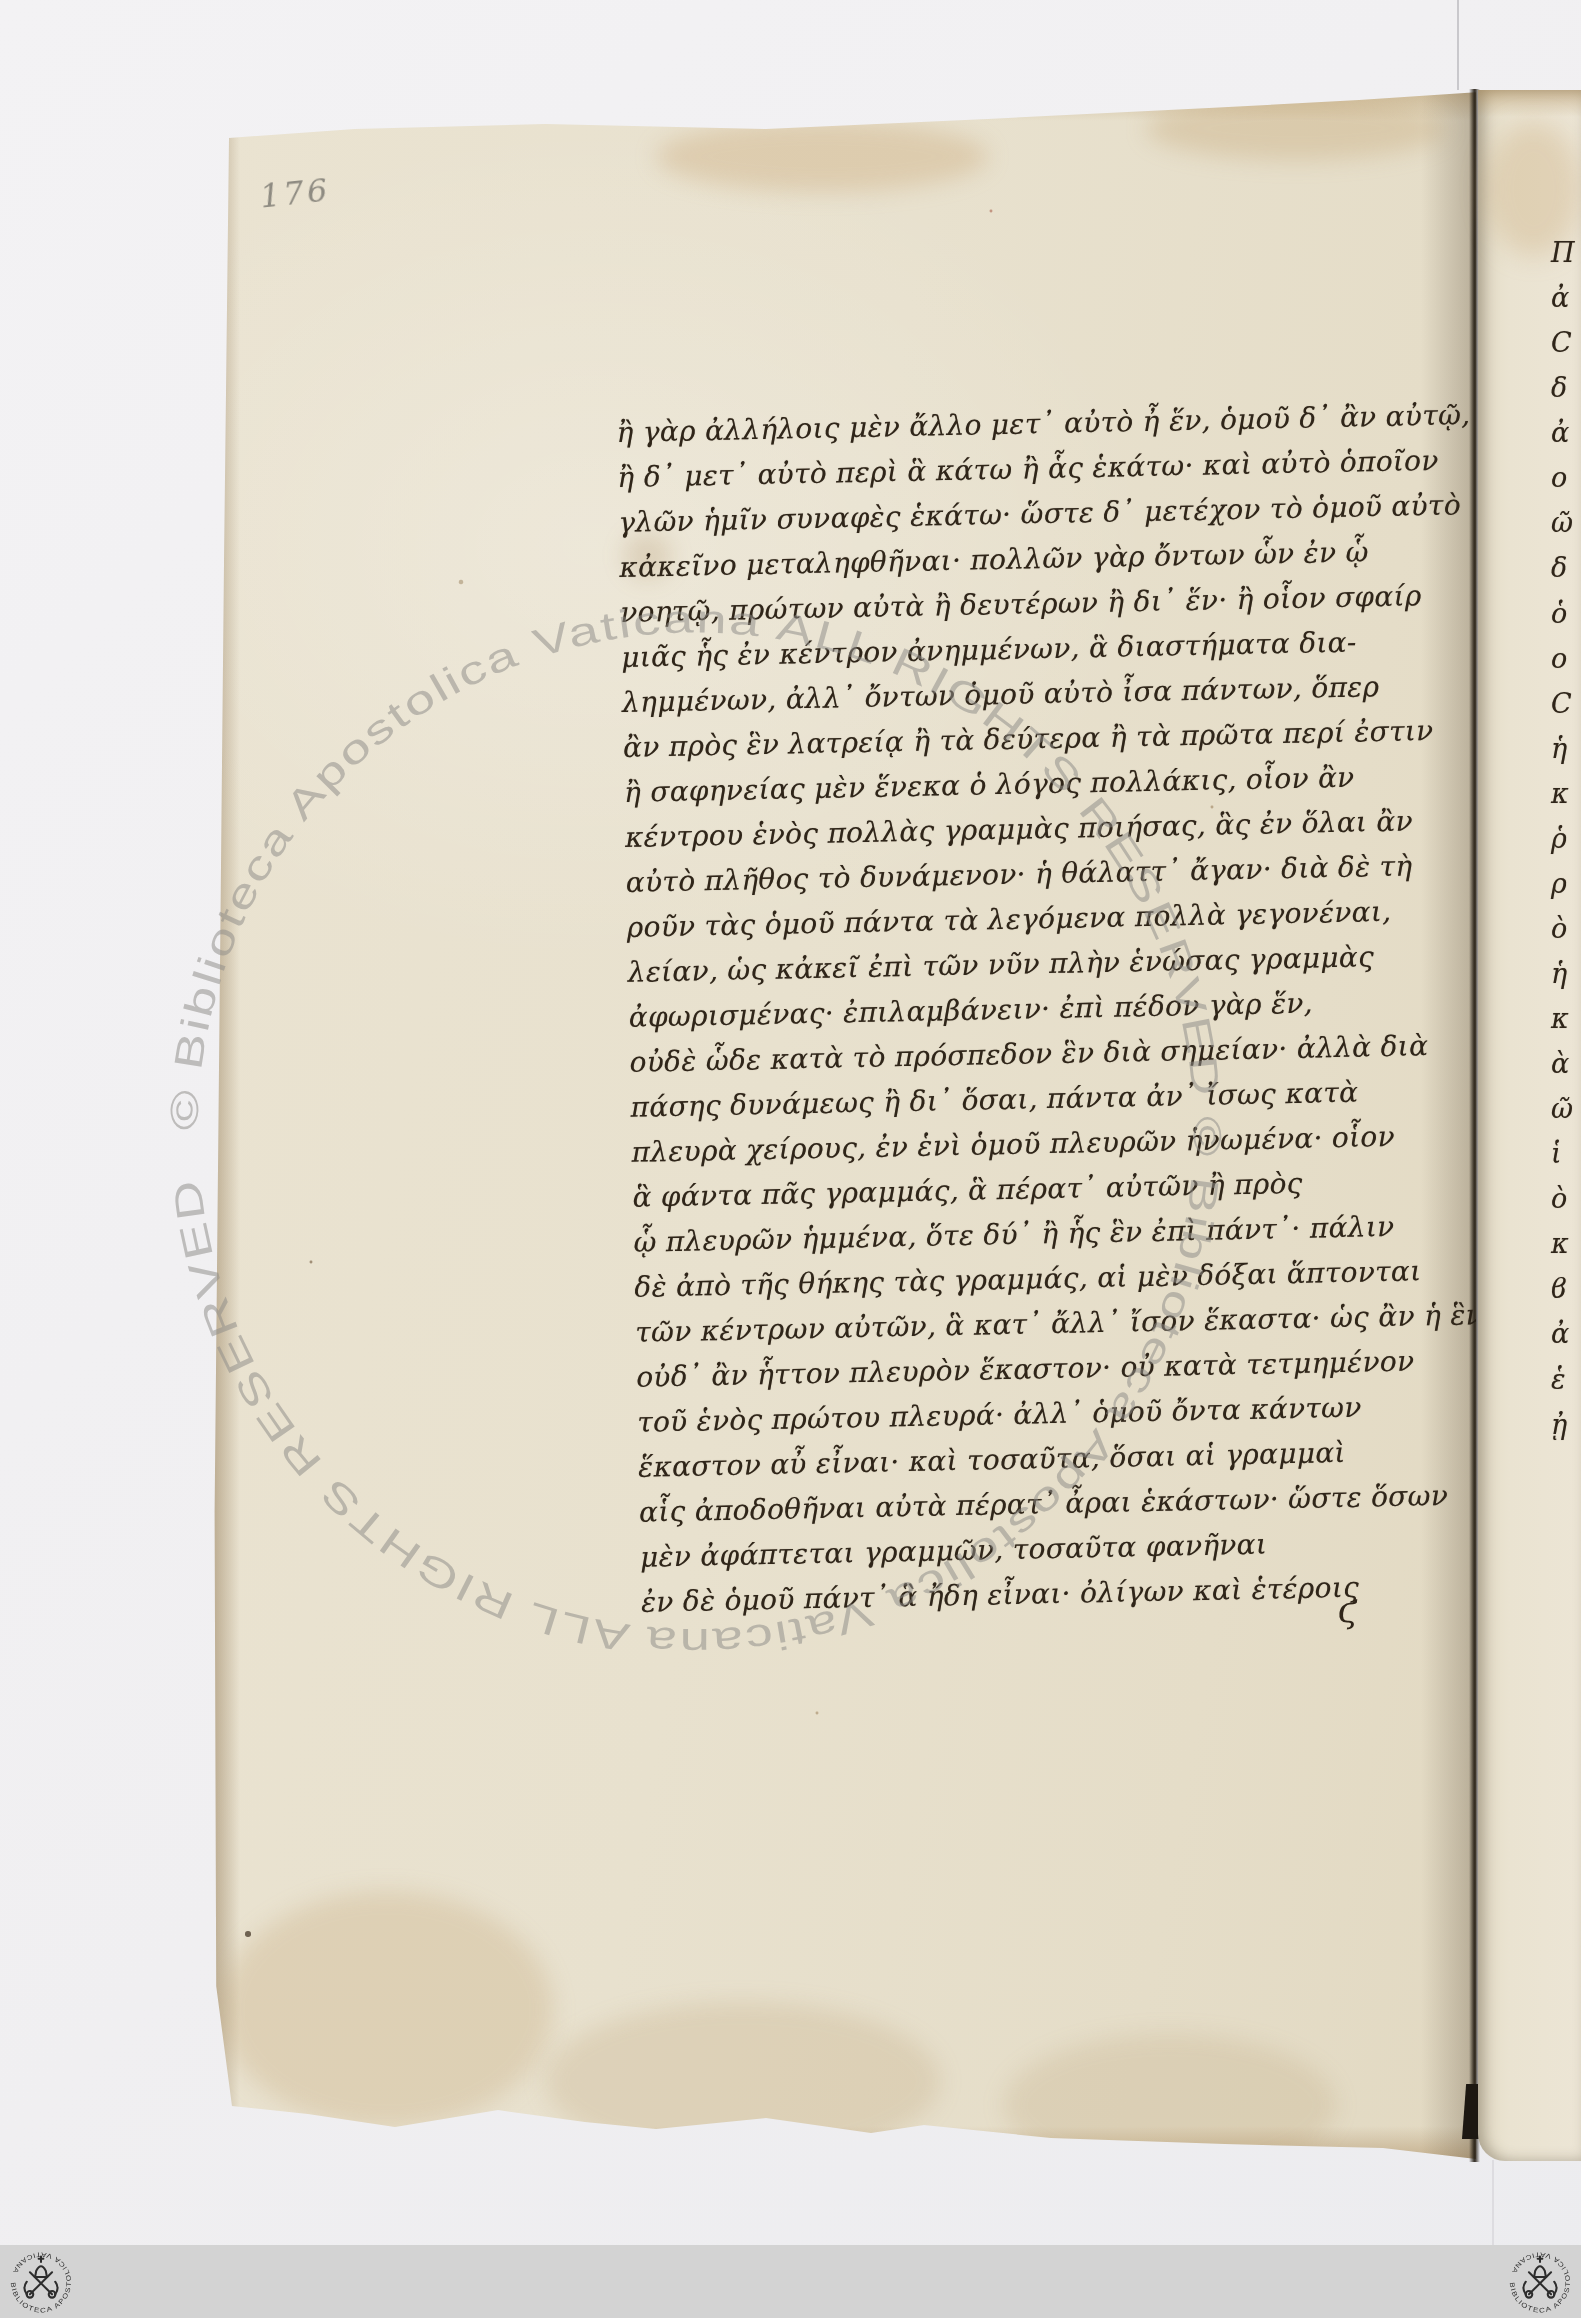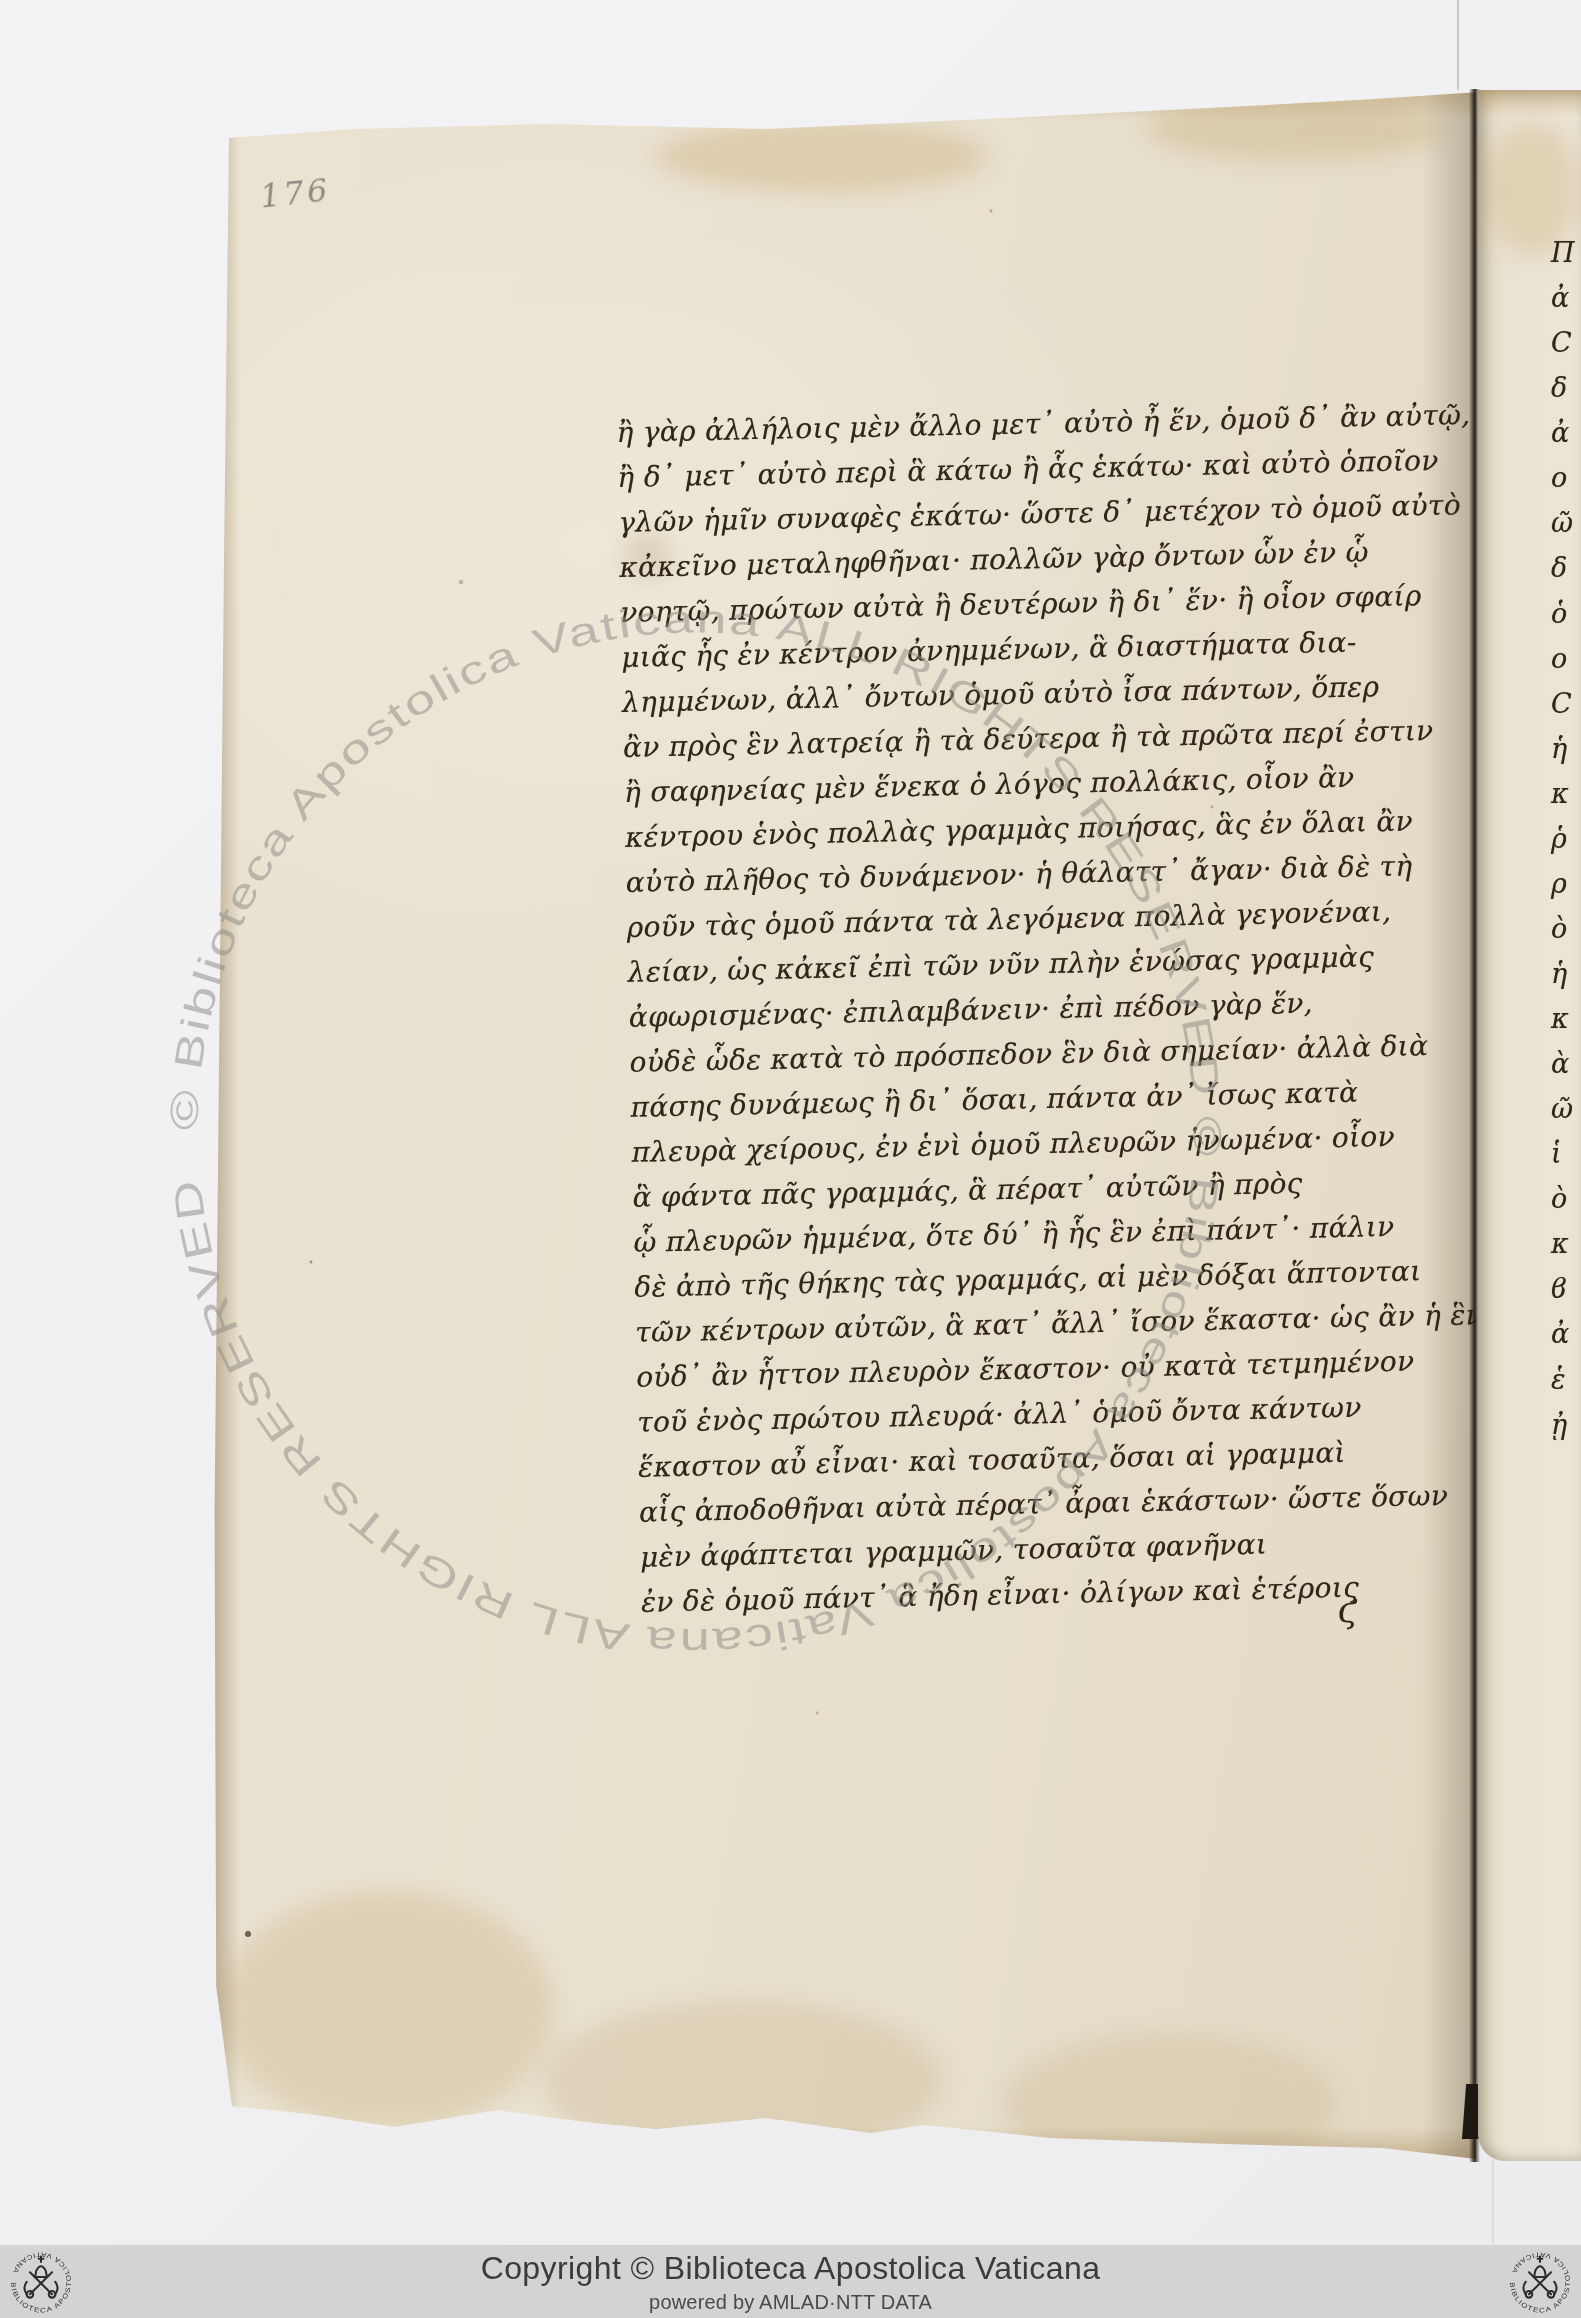"Copyright © Biblioteca Apostolica" div.footer-center { html: <div> <div>Copyright © Biblioteca Apostolica Vaticana</div> <div>powered by AMLAD·NTT DATA</div> </div> -> none }
